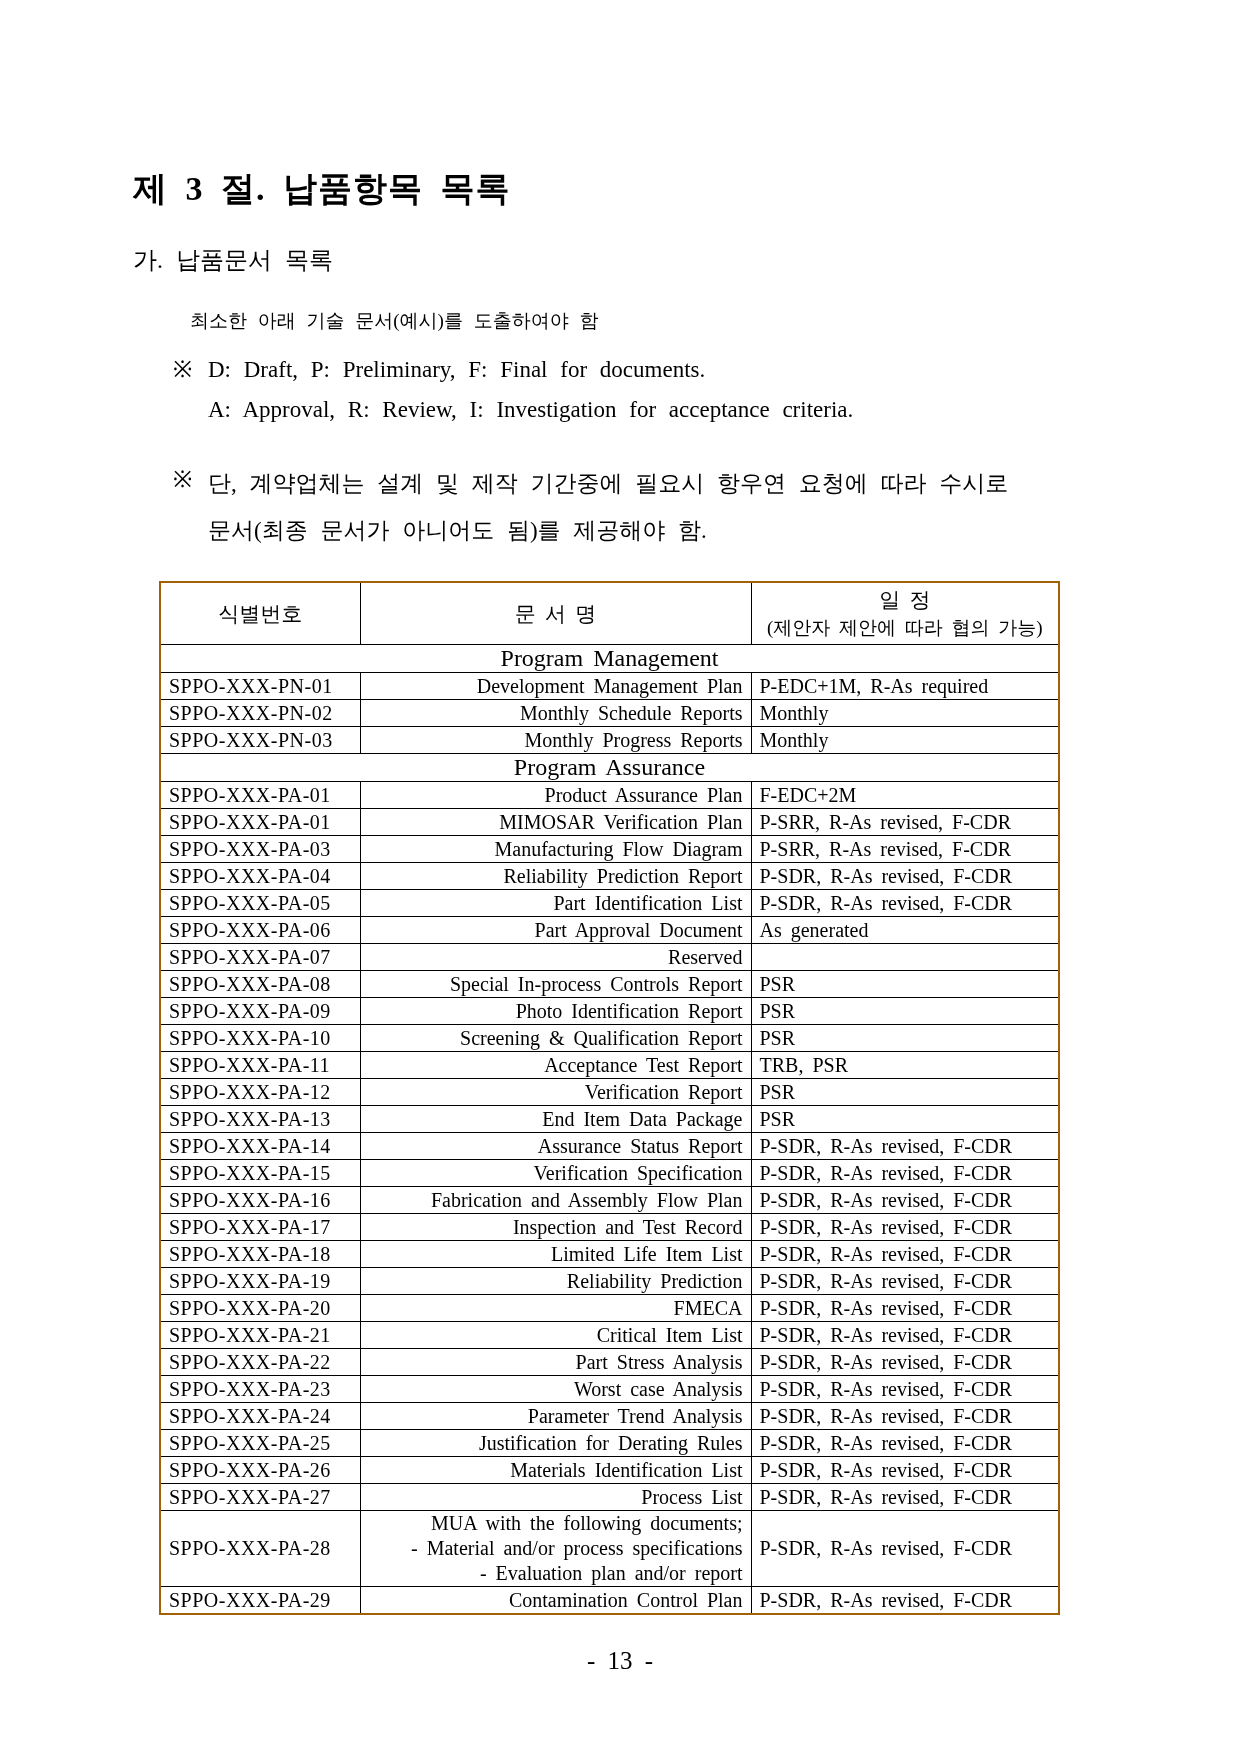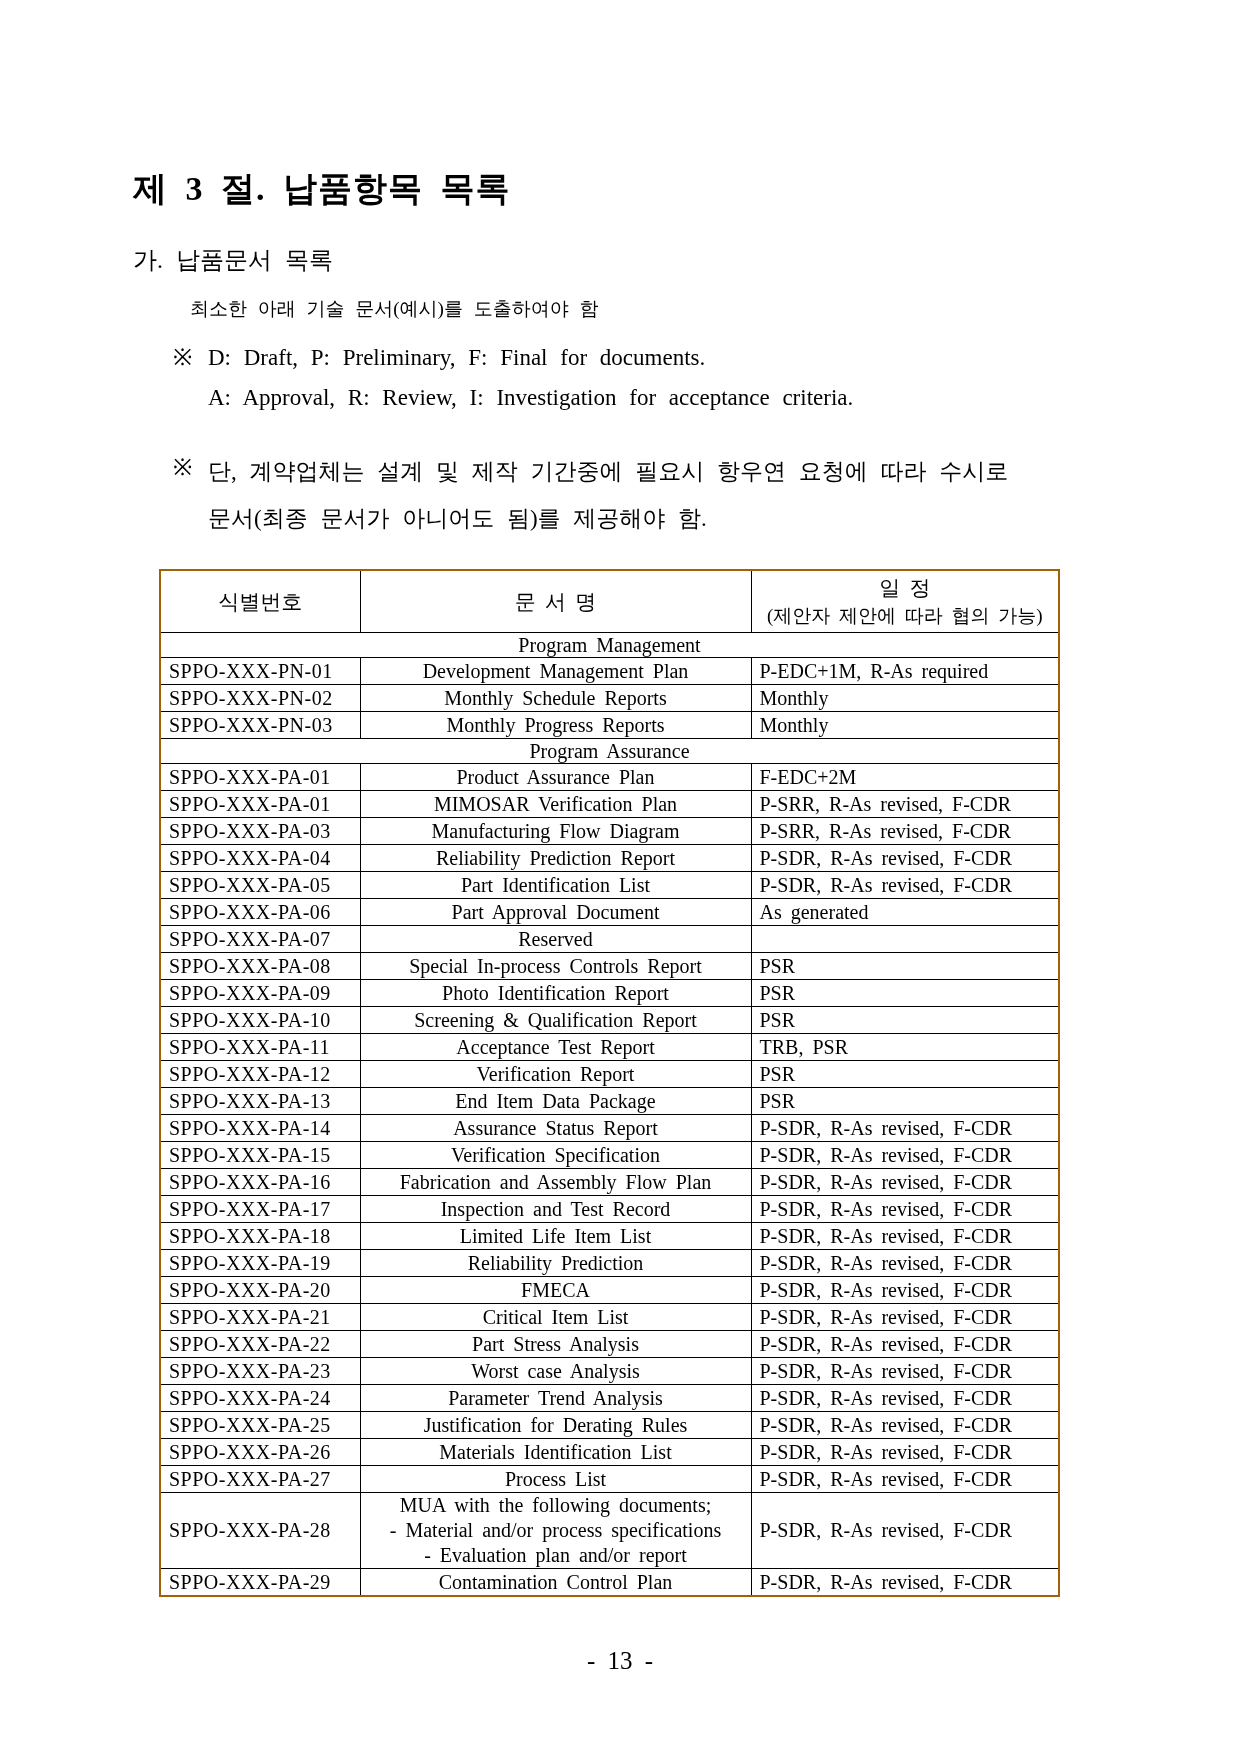"최소한 아래 기술 문서(예시)를 도출하여야" .doc-intro { margin-top: 20px -> 32px }
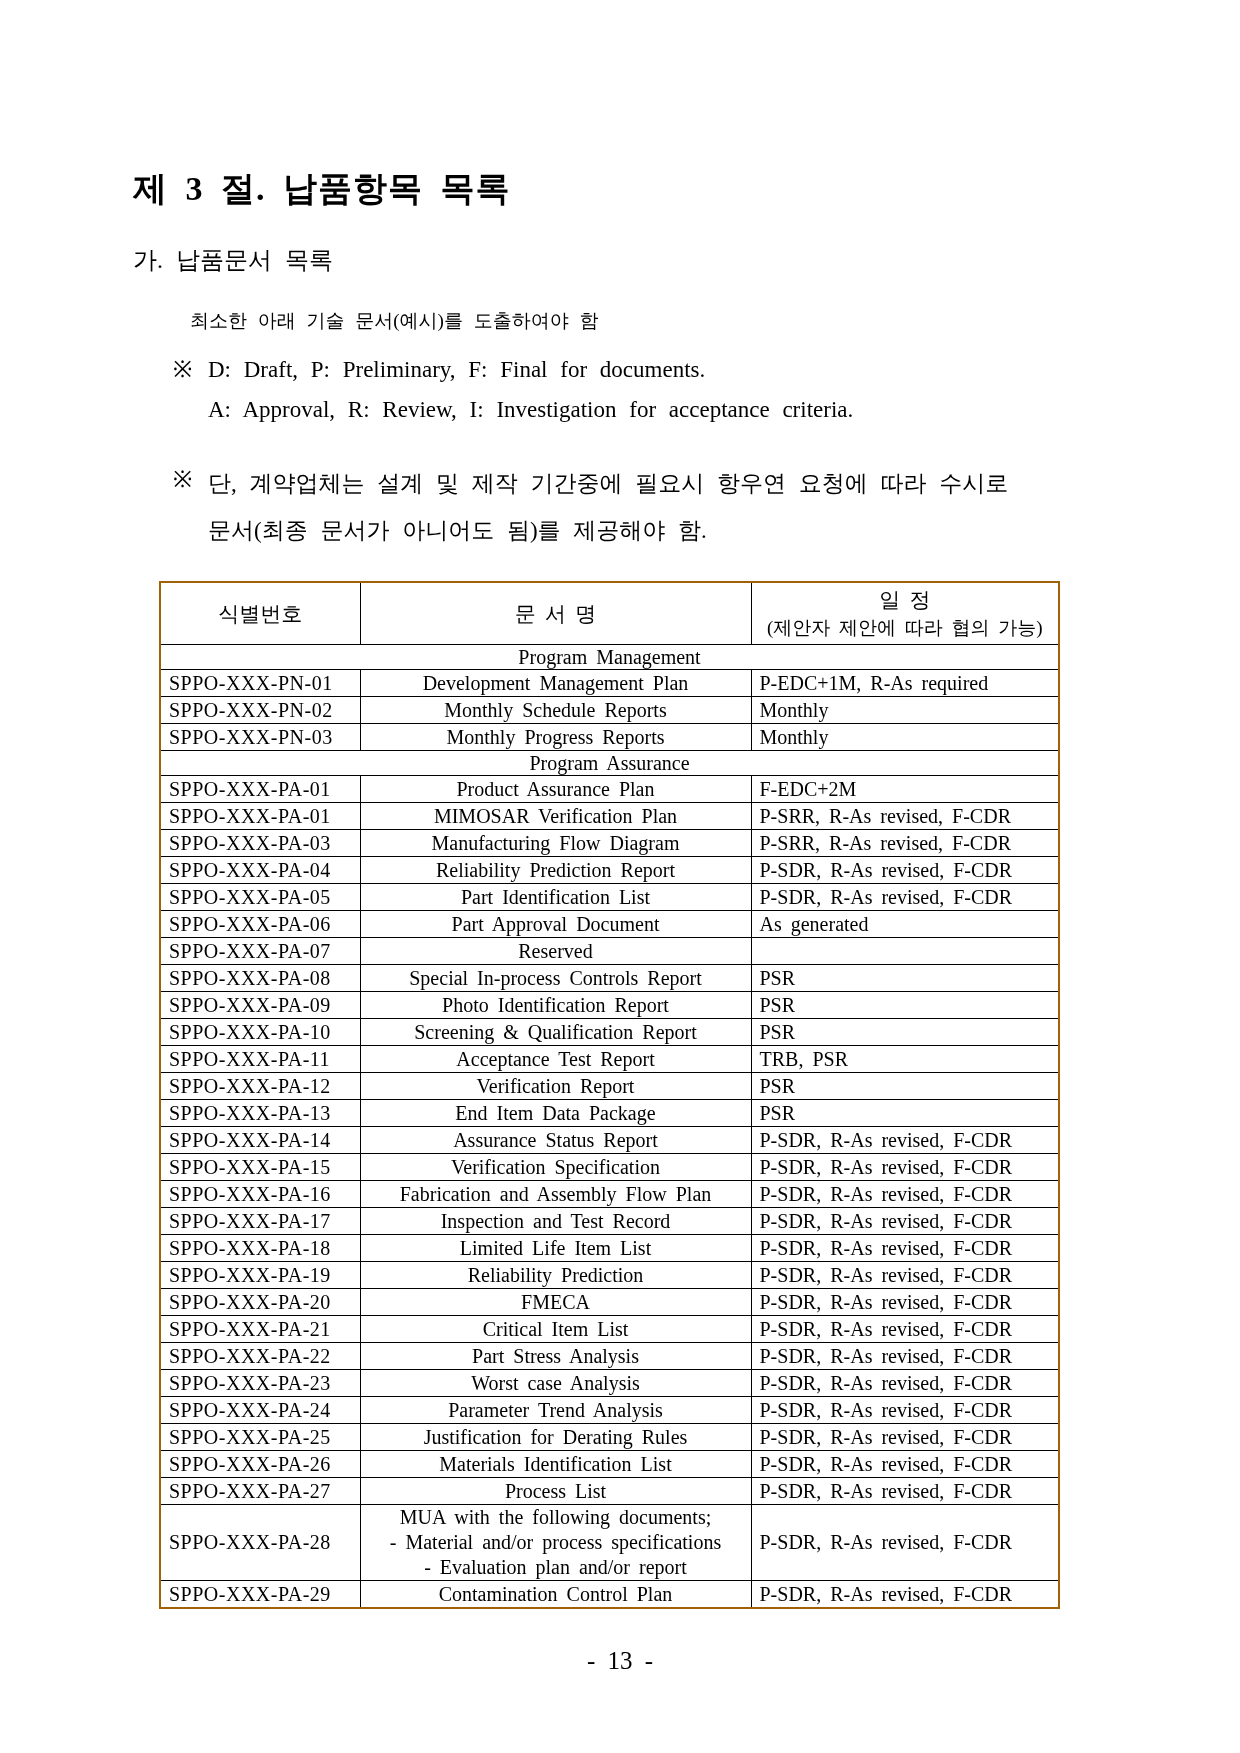"Program Management" td.section-cell { font-size: 20px -> 24px }
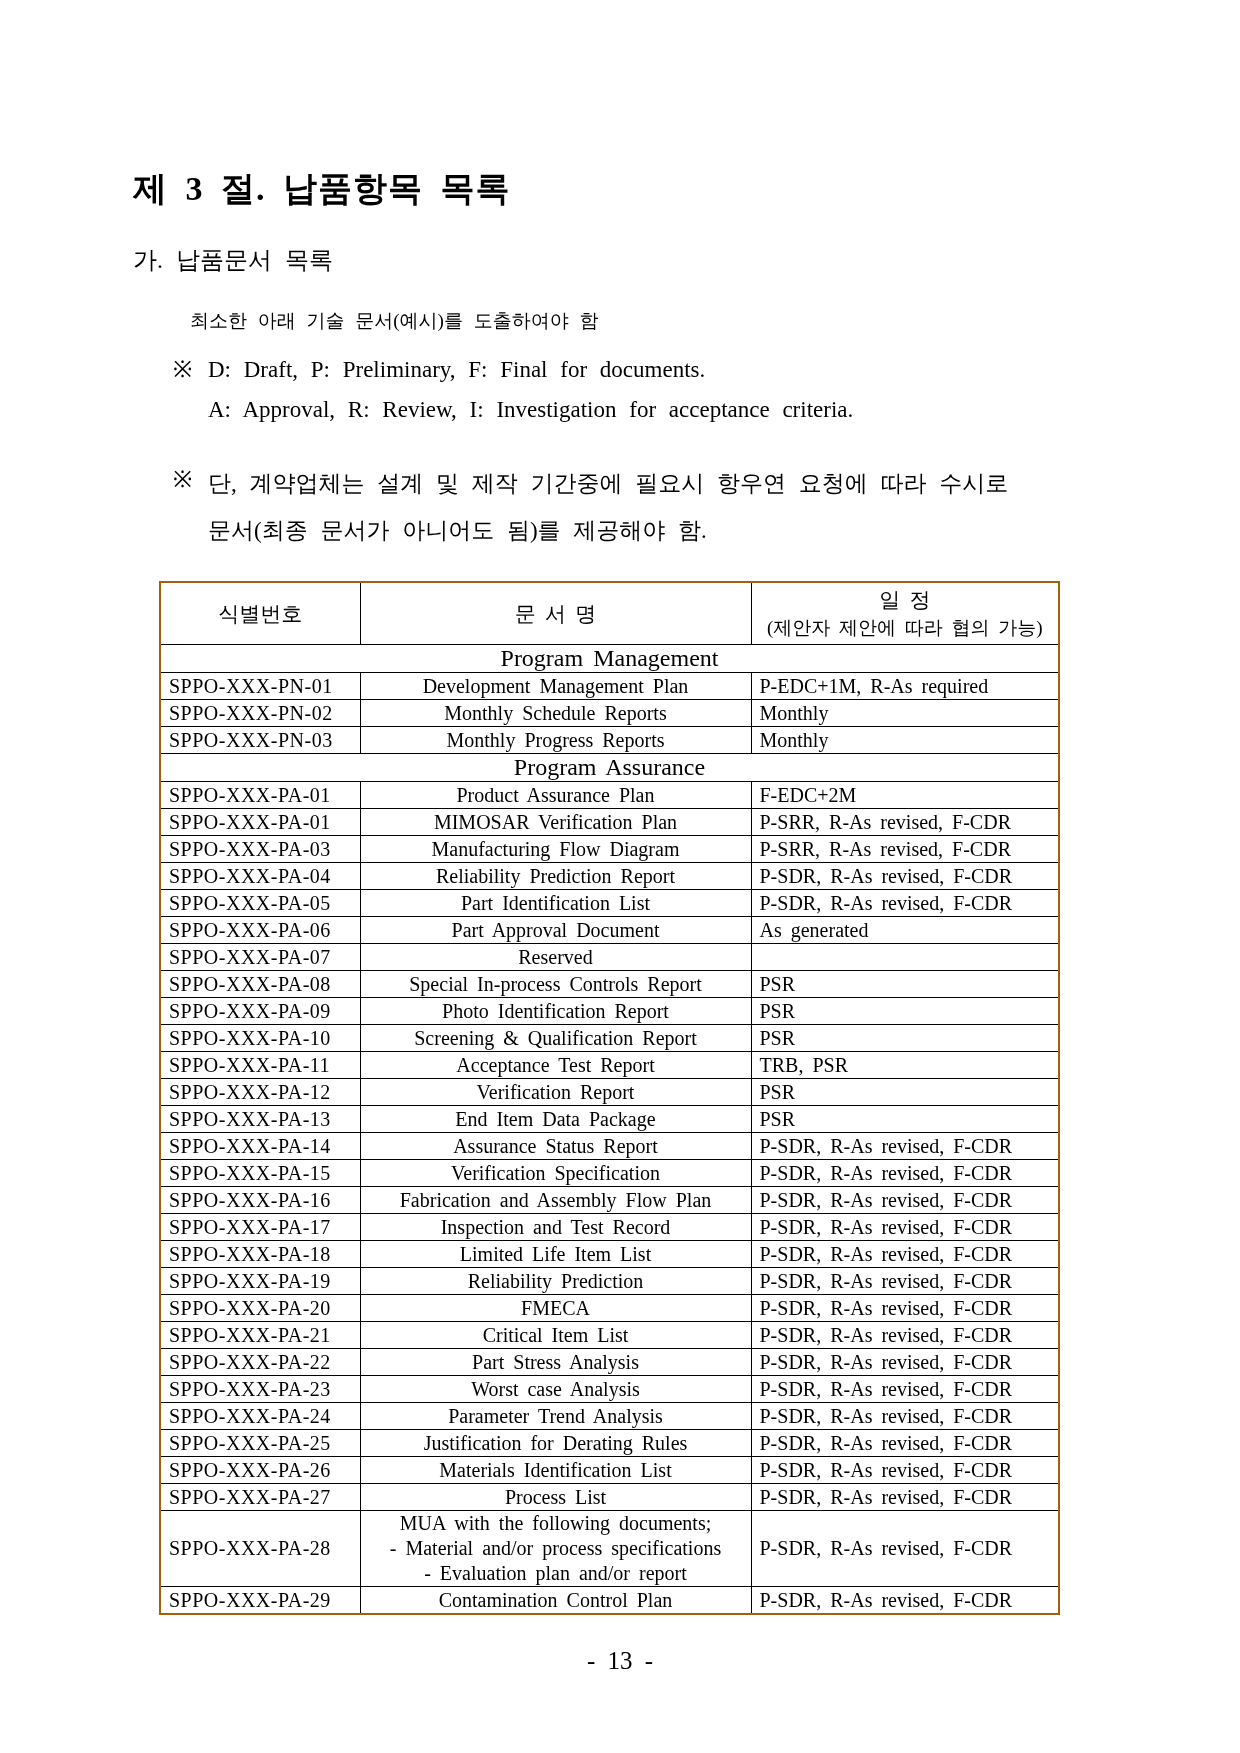"Development Management Plan" td.cell-name { text-align: center -> right }
